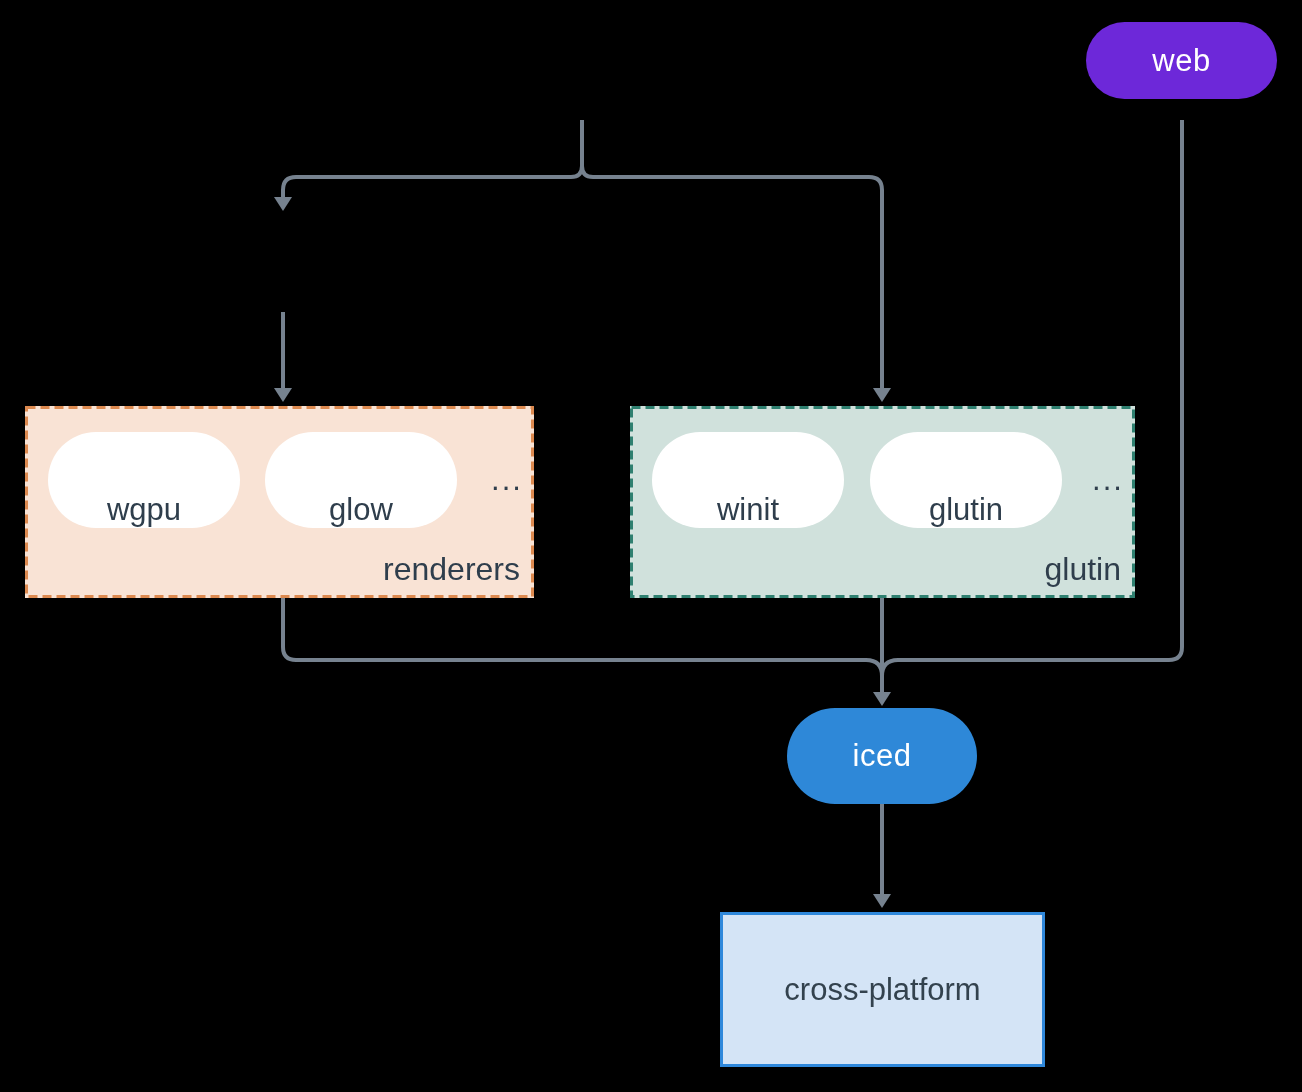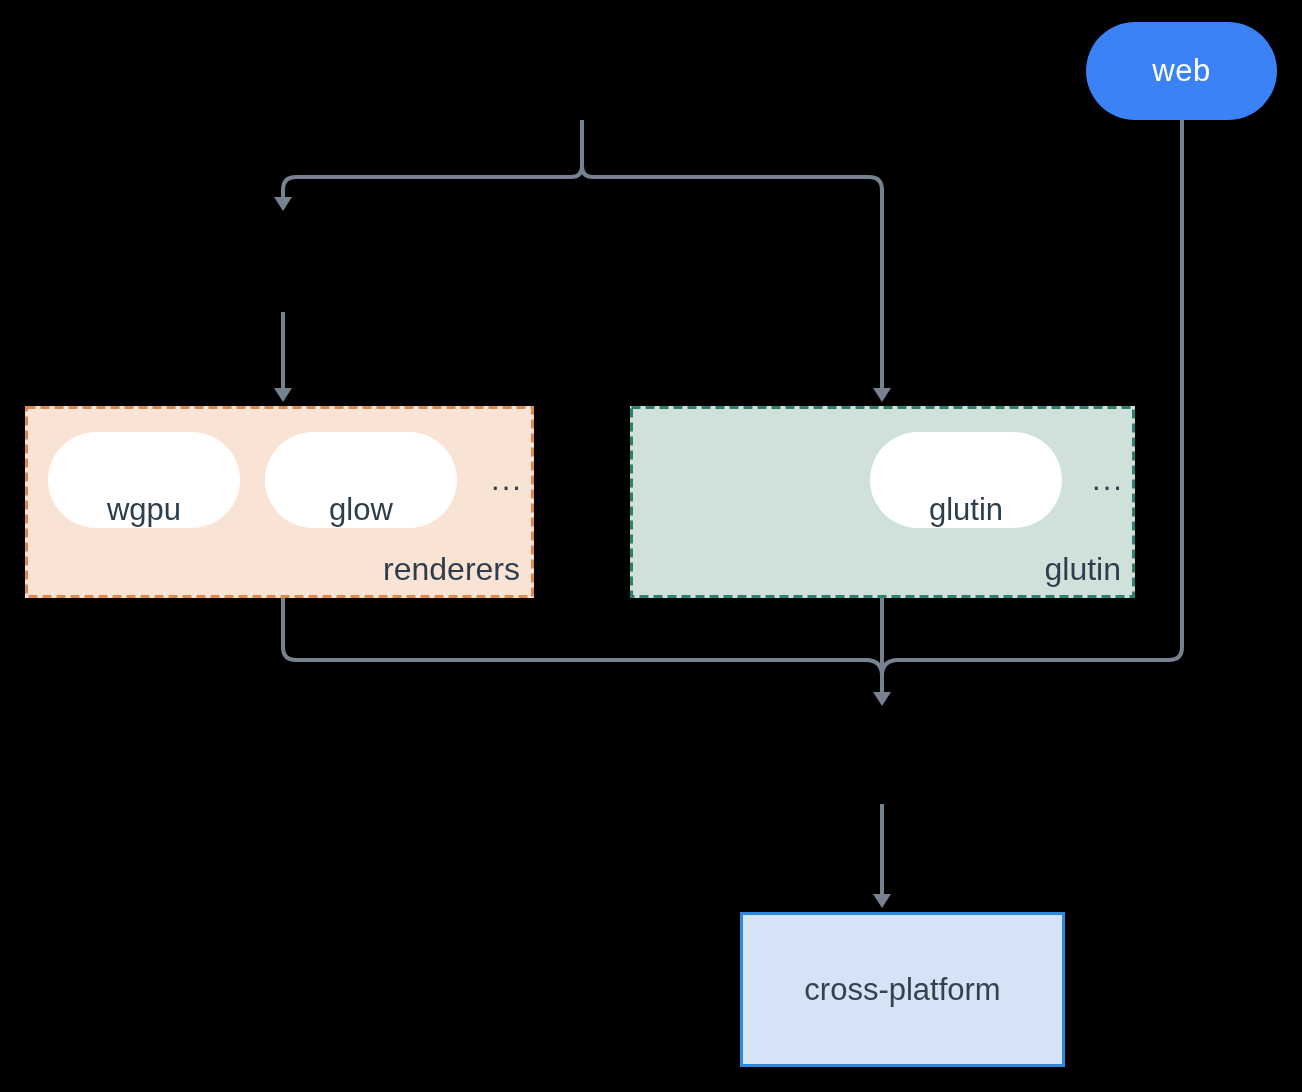"web" .pill-web { background: #3b82f6 -> #6d28d9; height: 98px -> 77px }
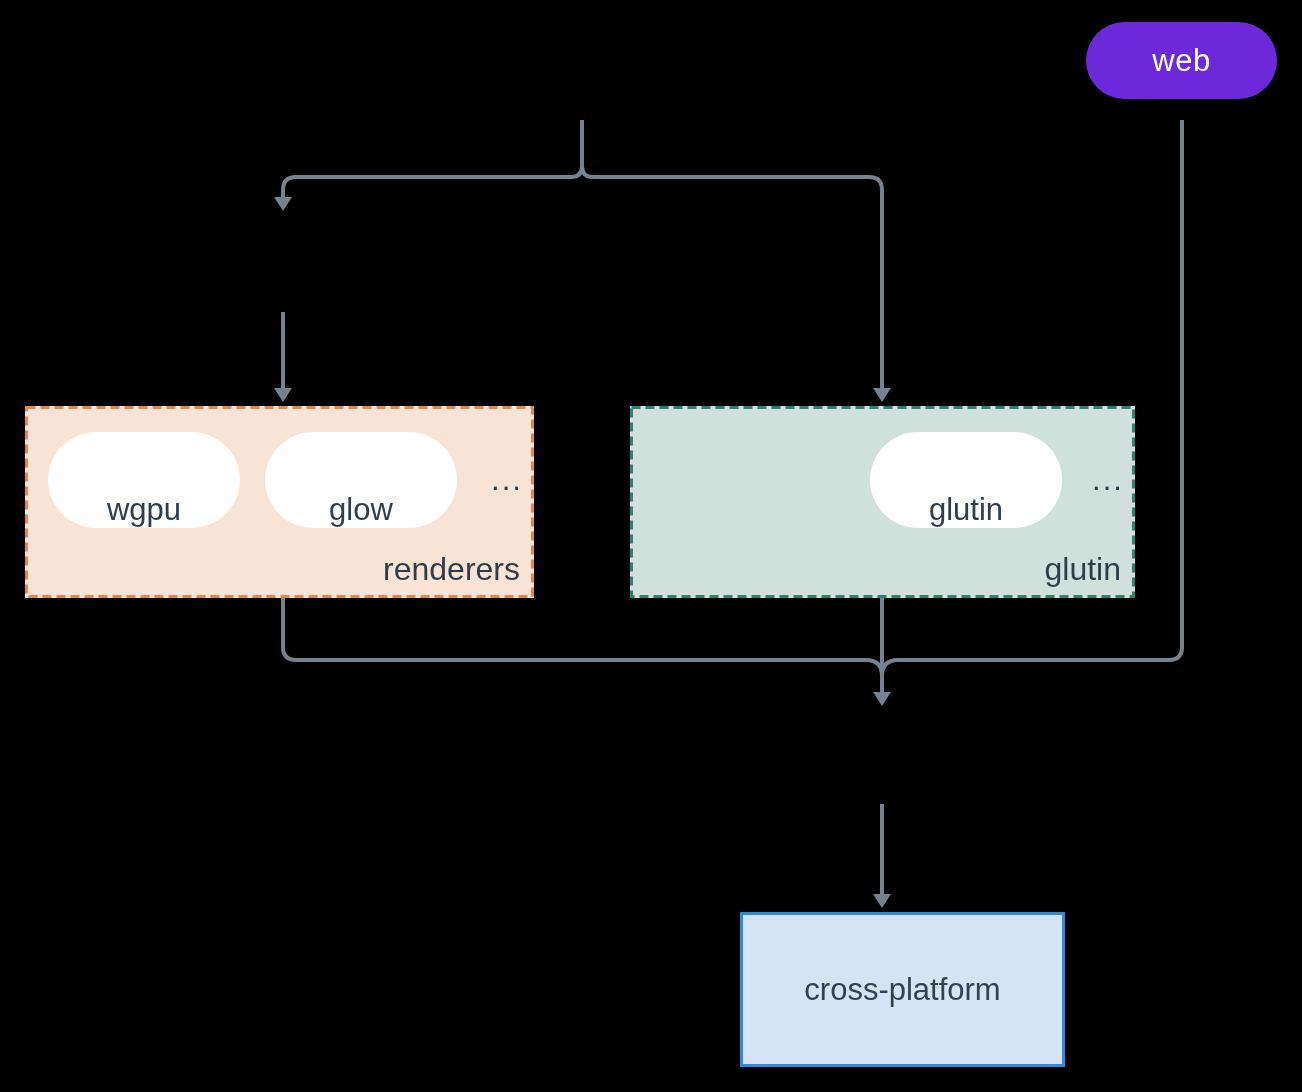"winit" div.item-pill { html: none -> <div> <span>winit</span> </div> }
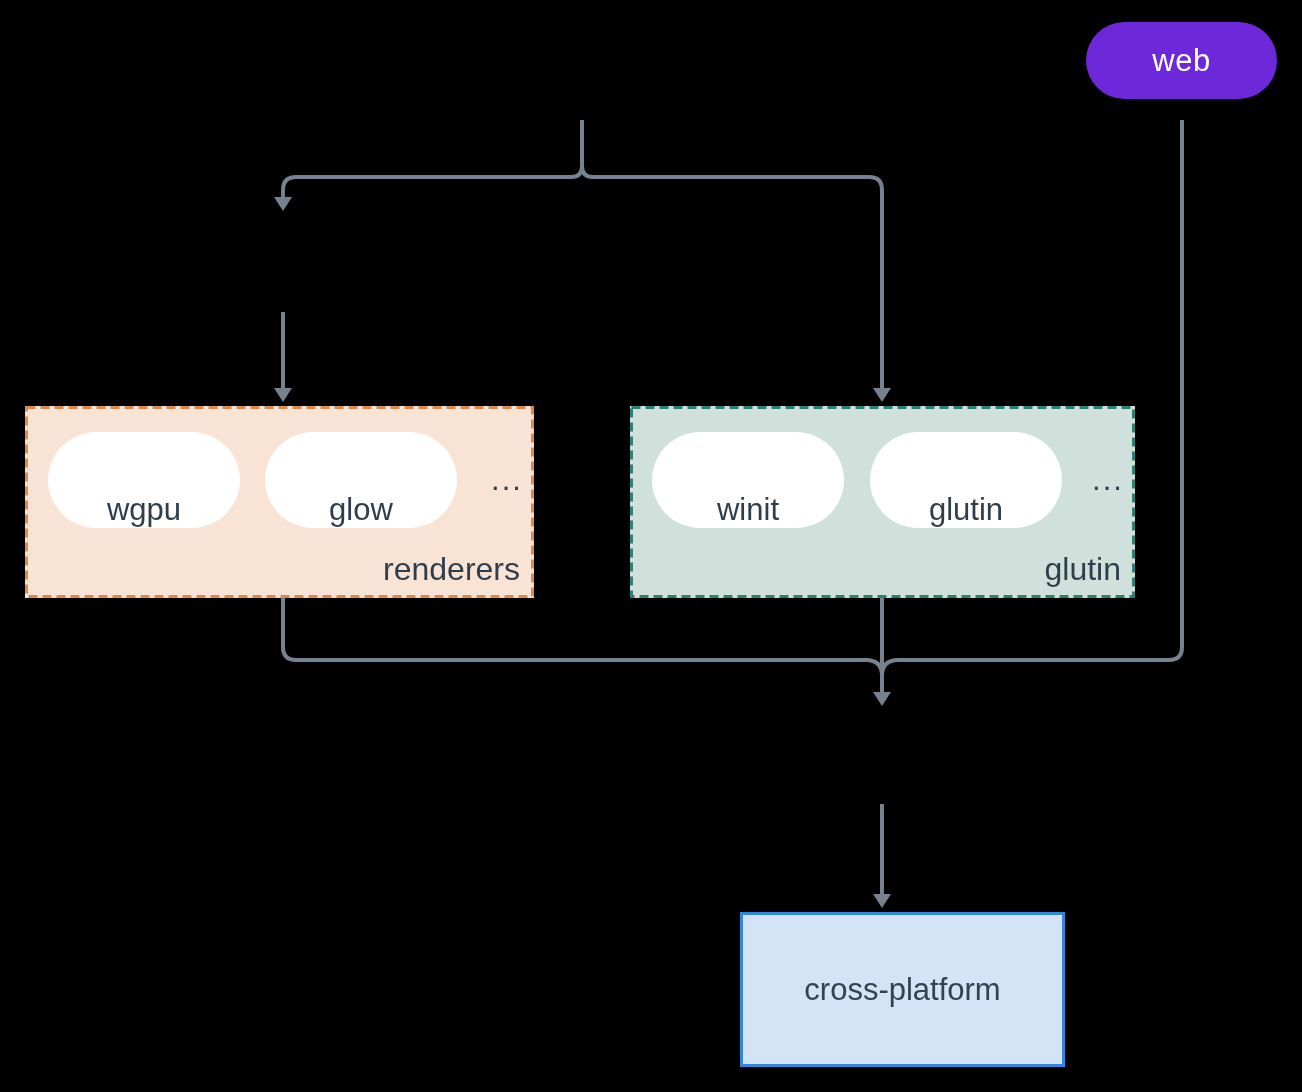"iced" div.pill { html: none -> <div> <span>iced</span> </div> }
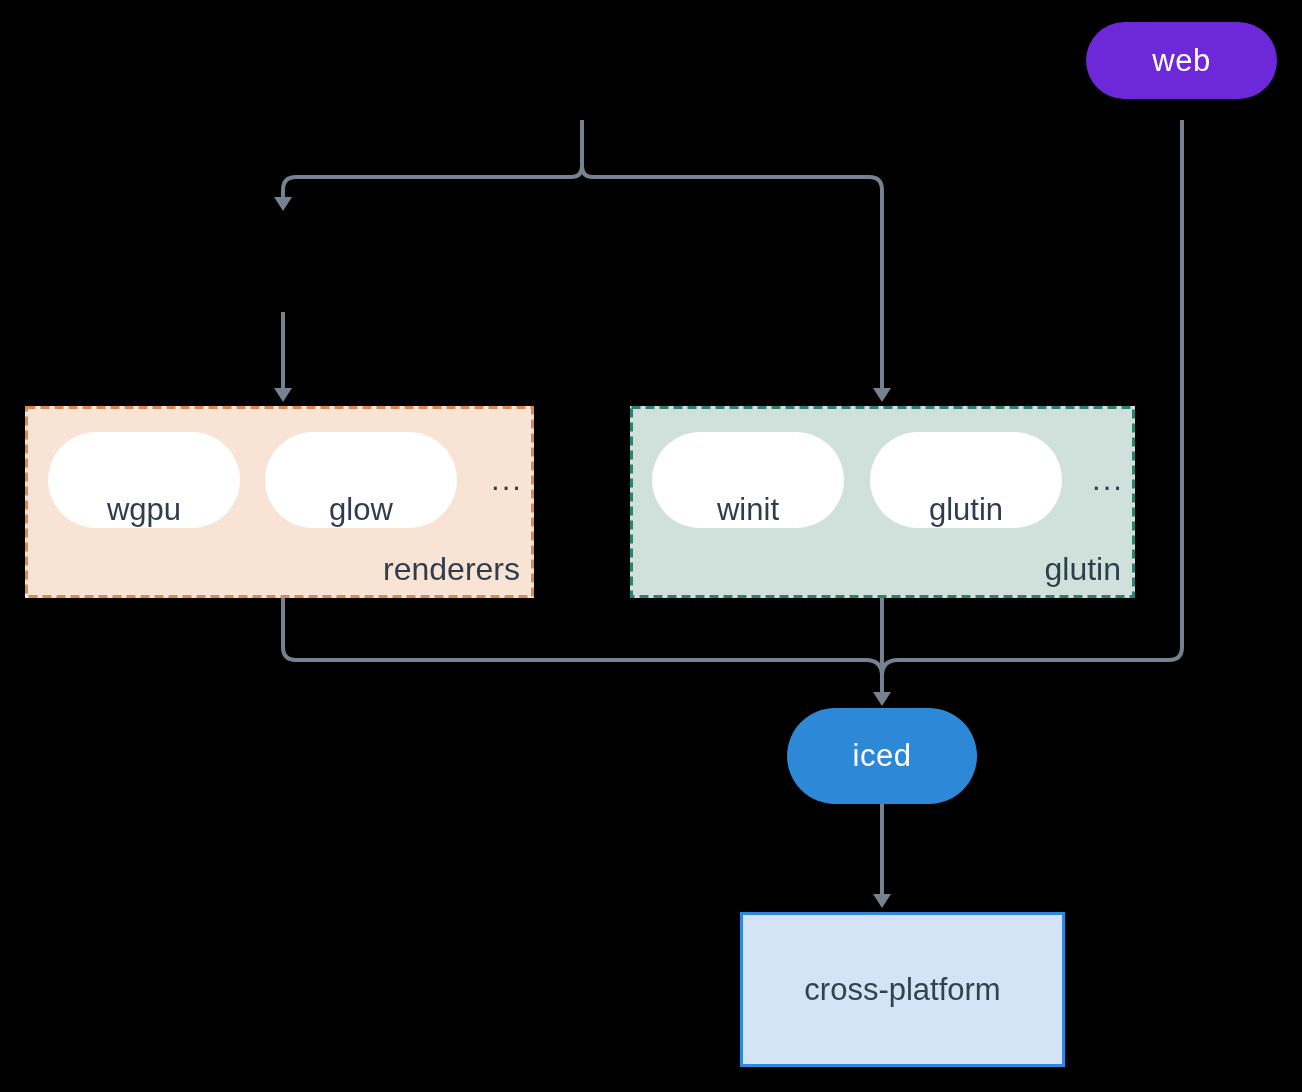"cross-platform" .app-box { margin-left: 20px -> none }
